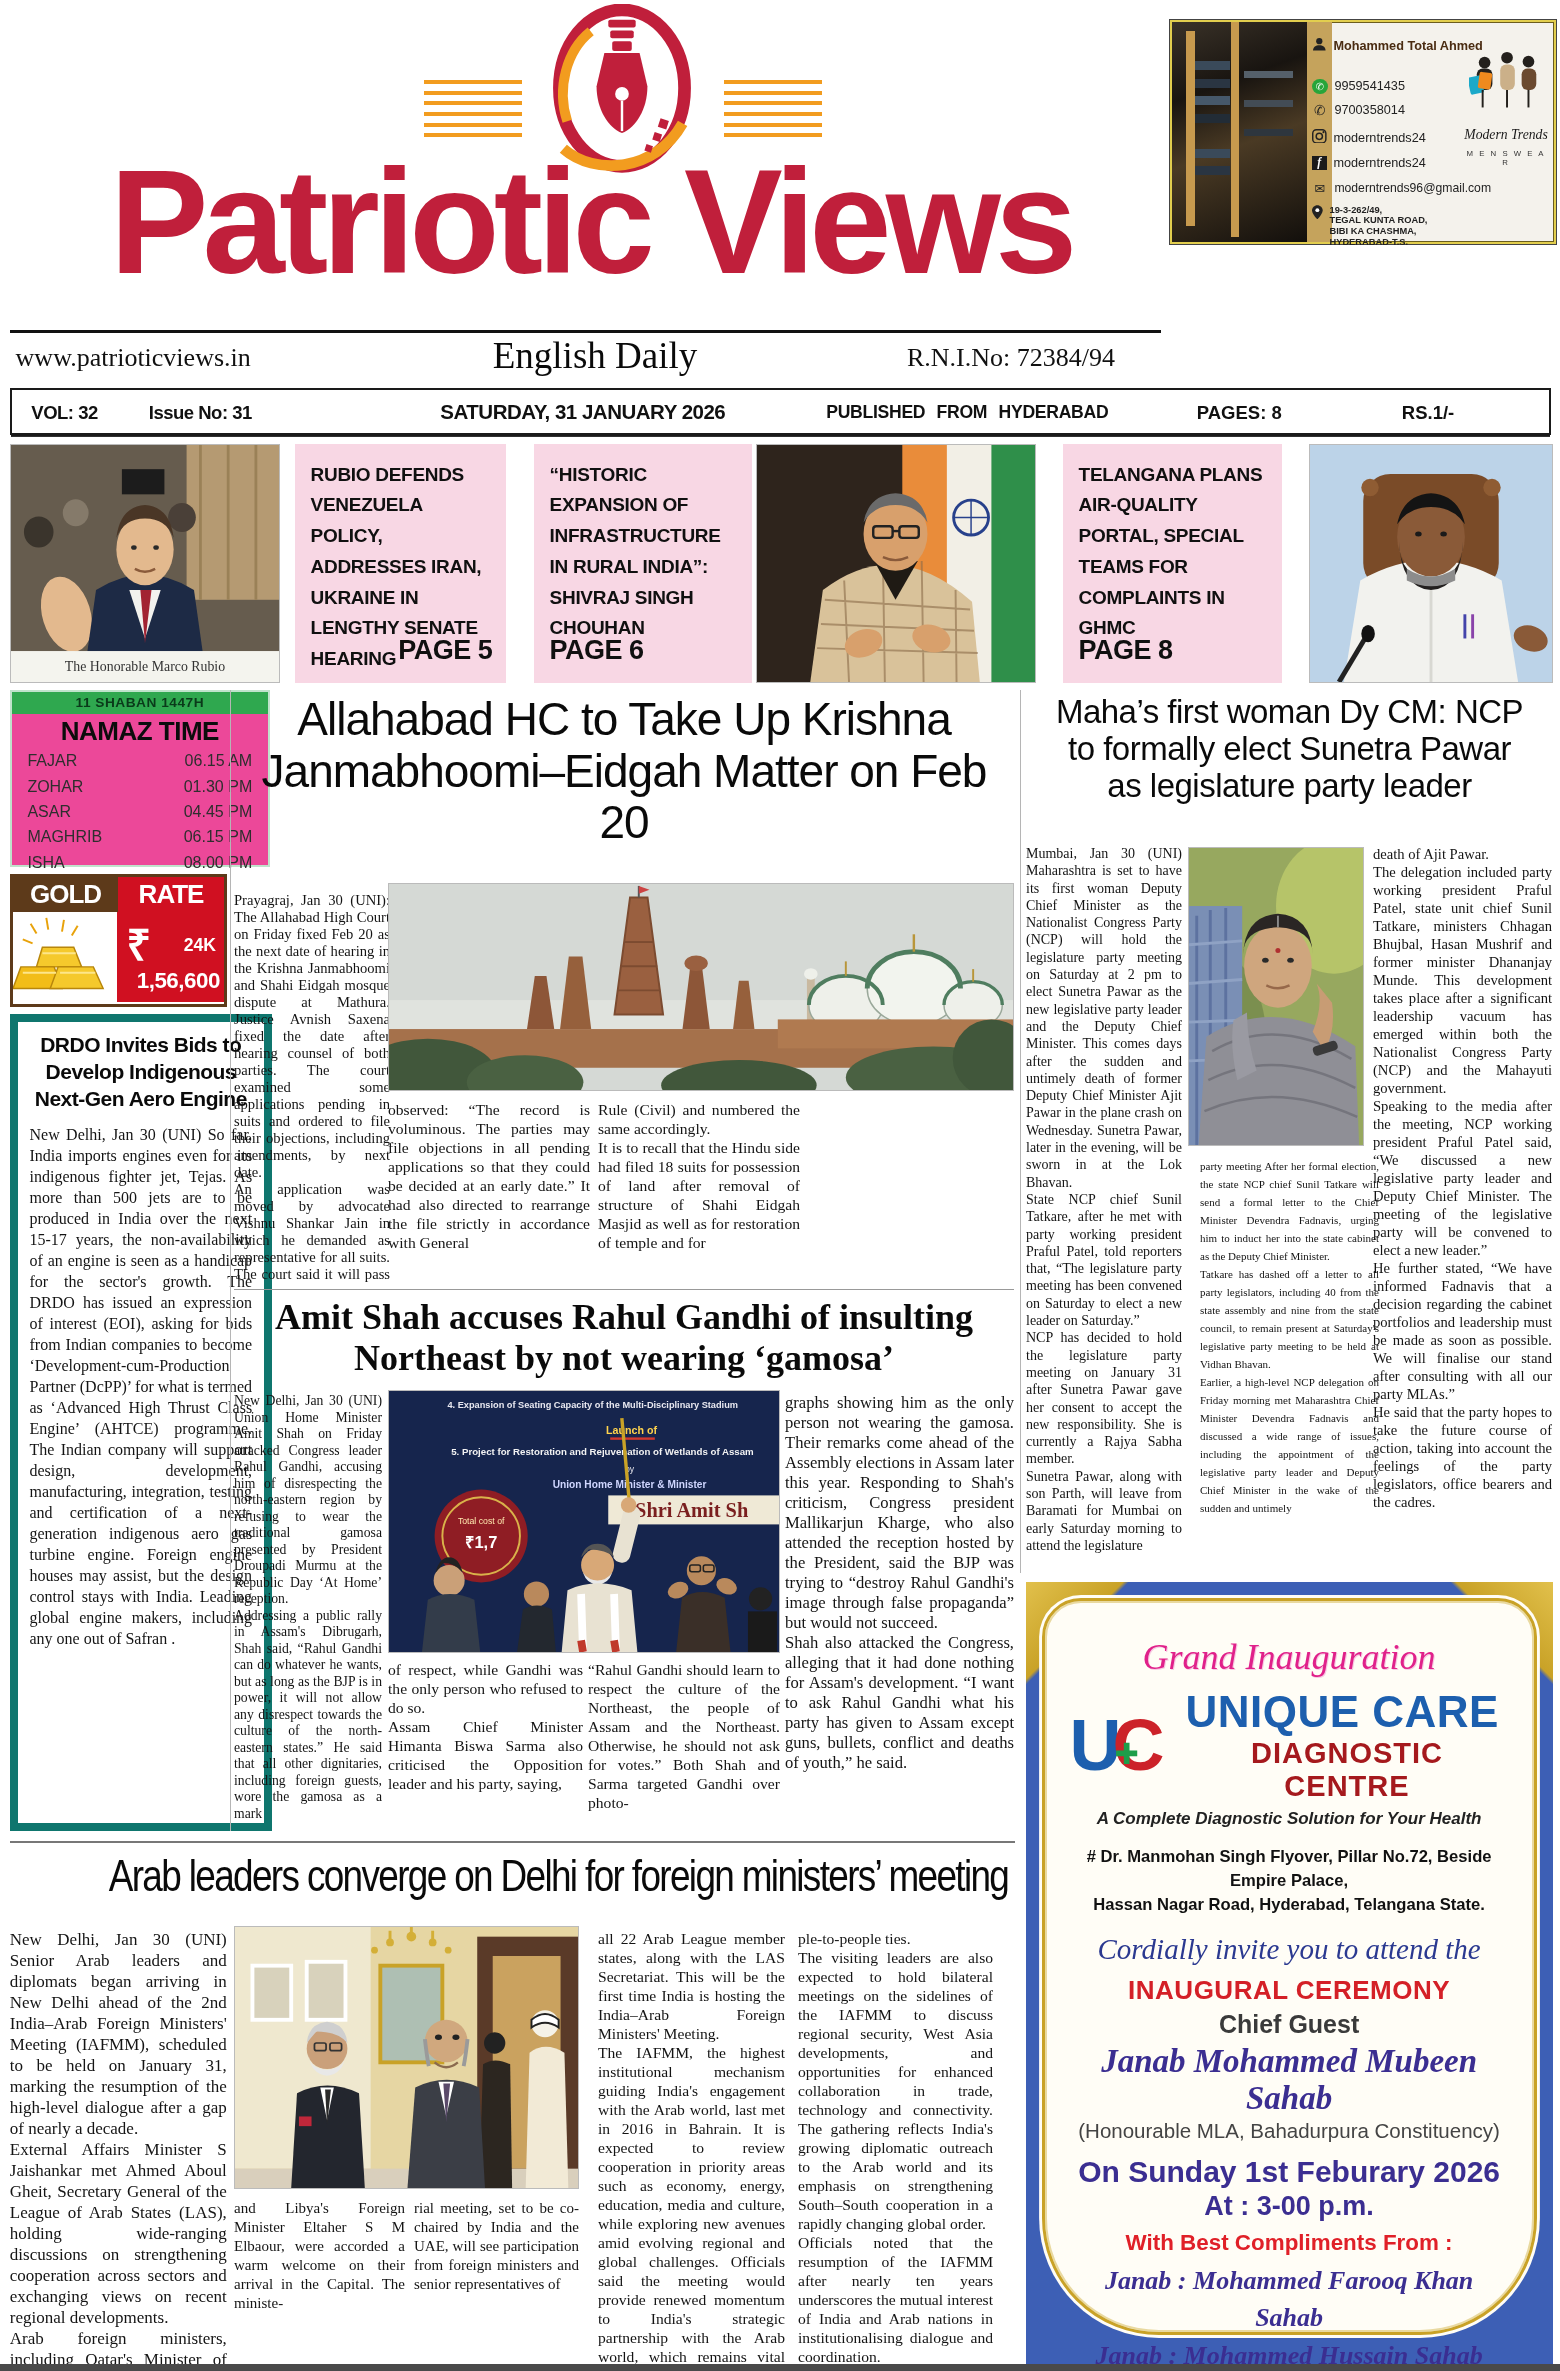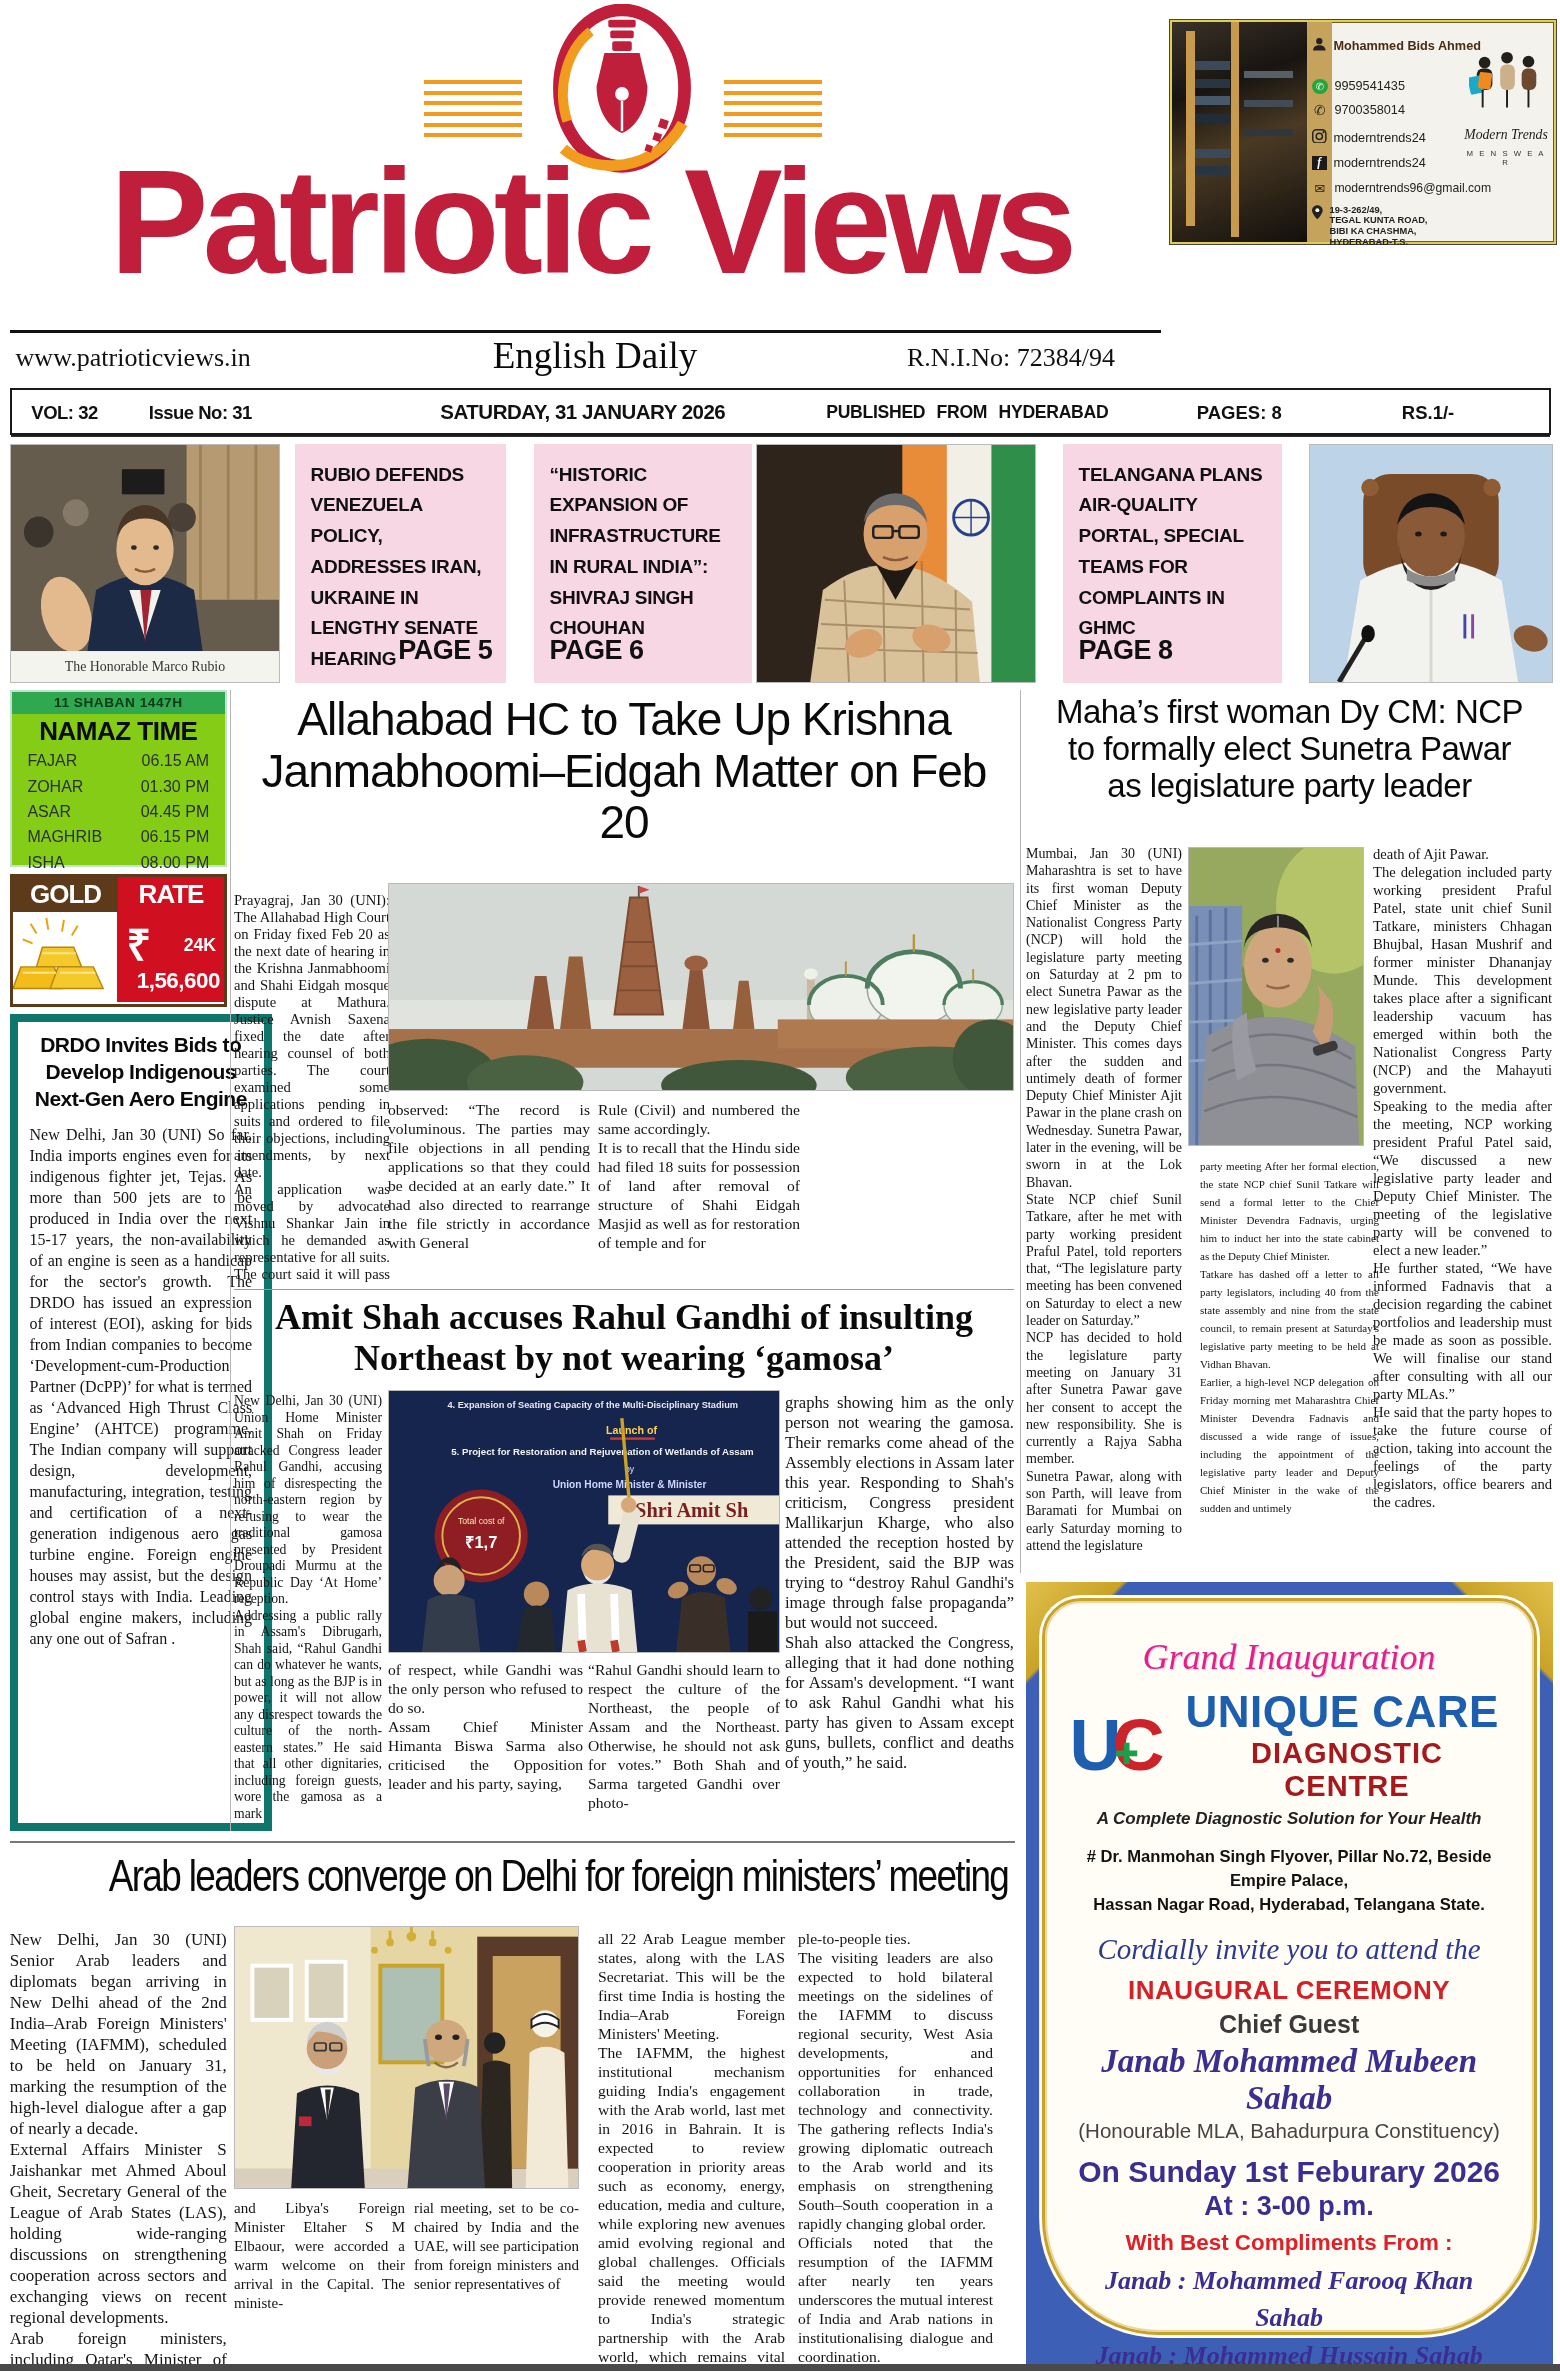"Mohammed Bids Ahmed" span { text: Bids -> Total }
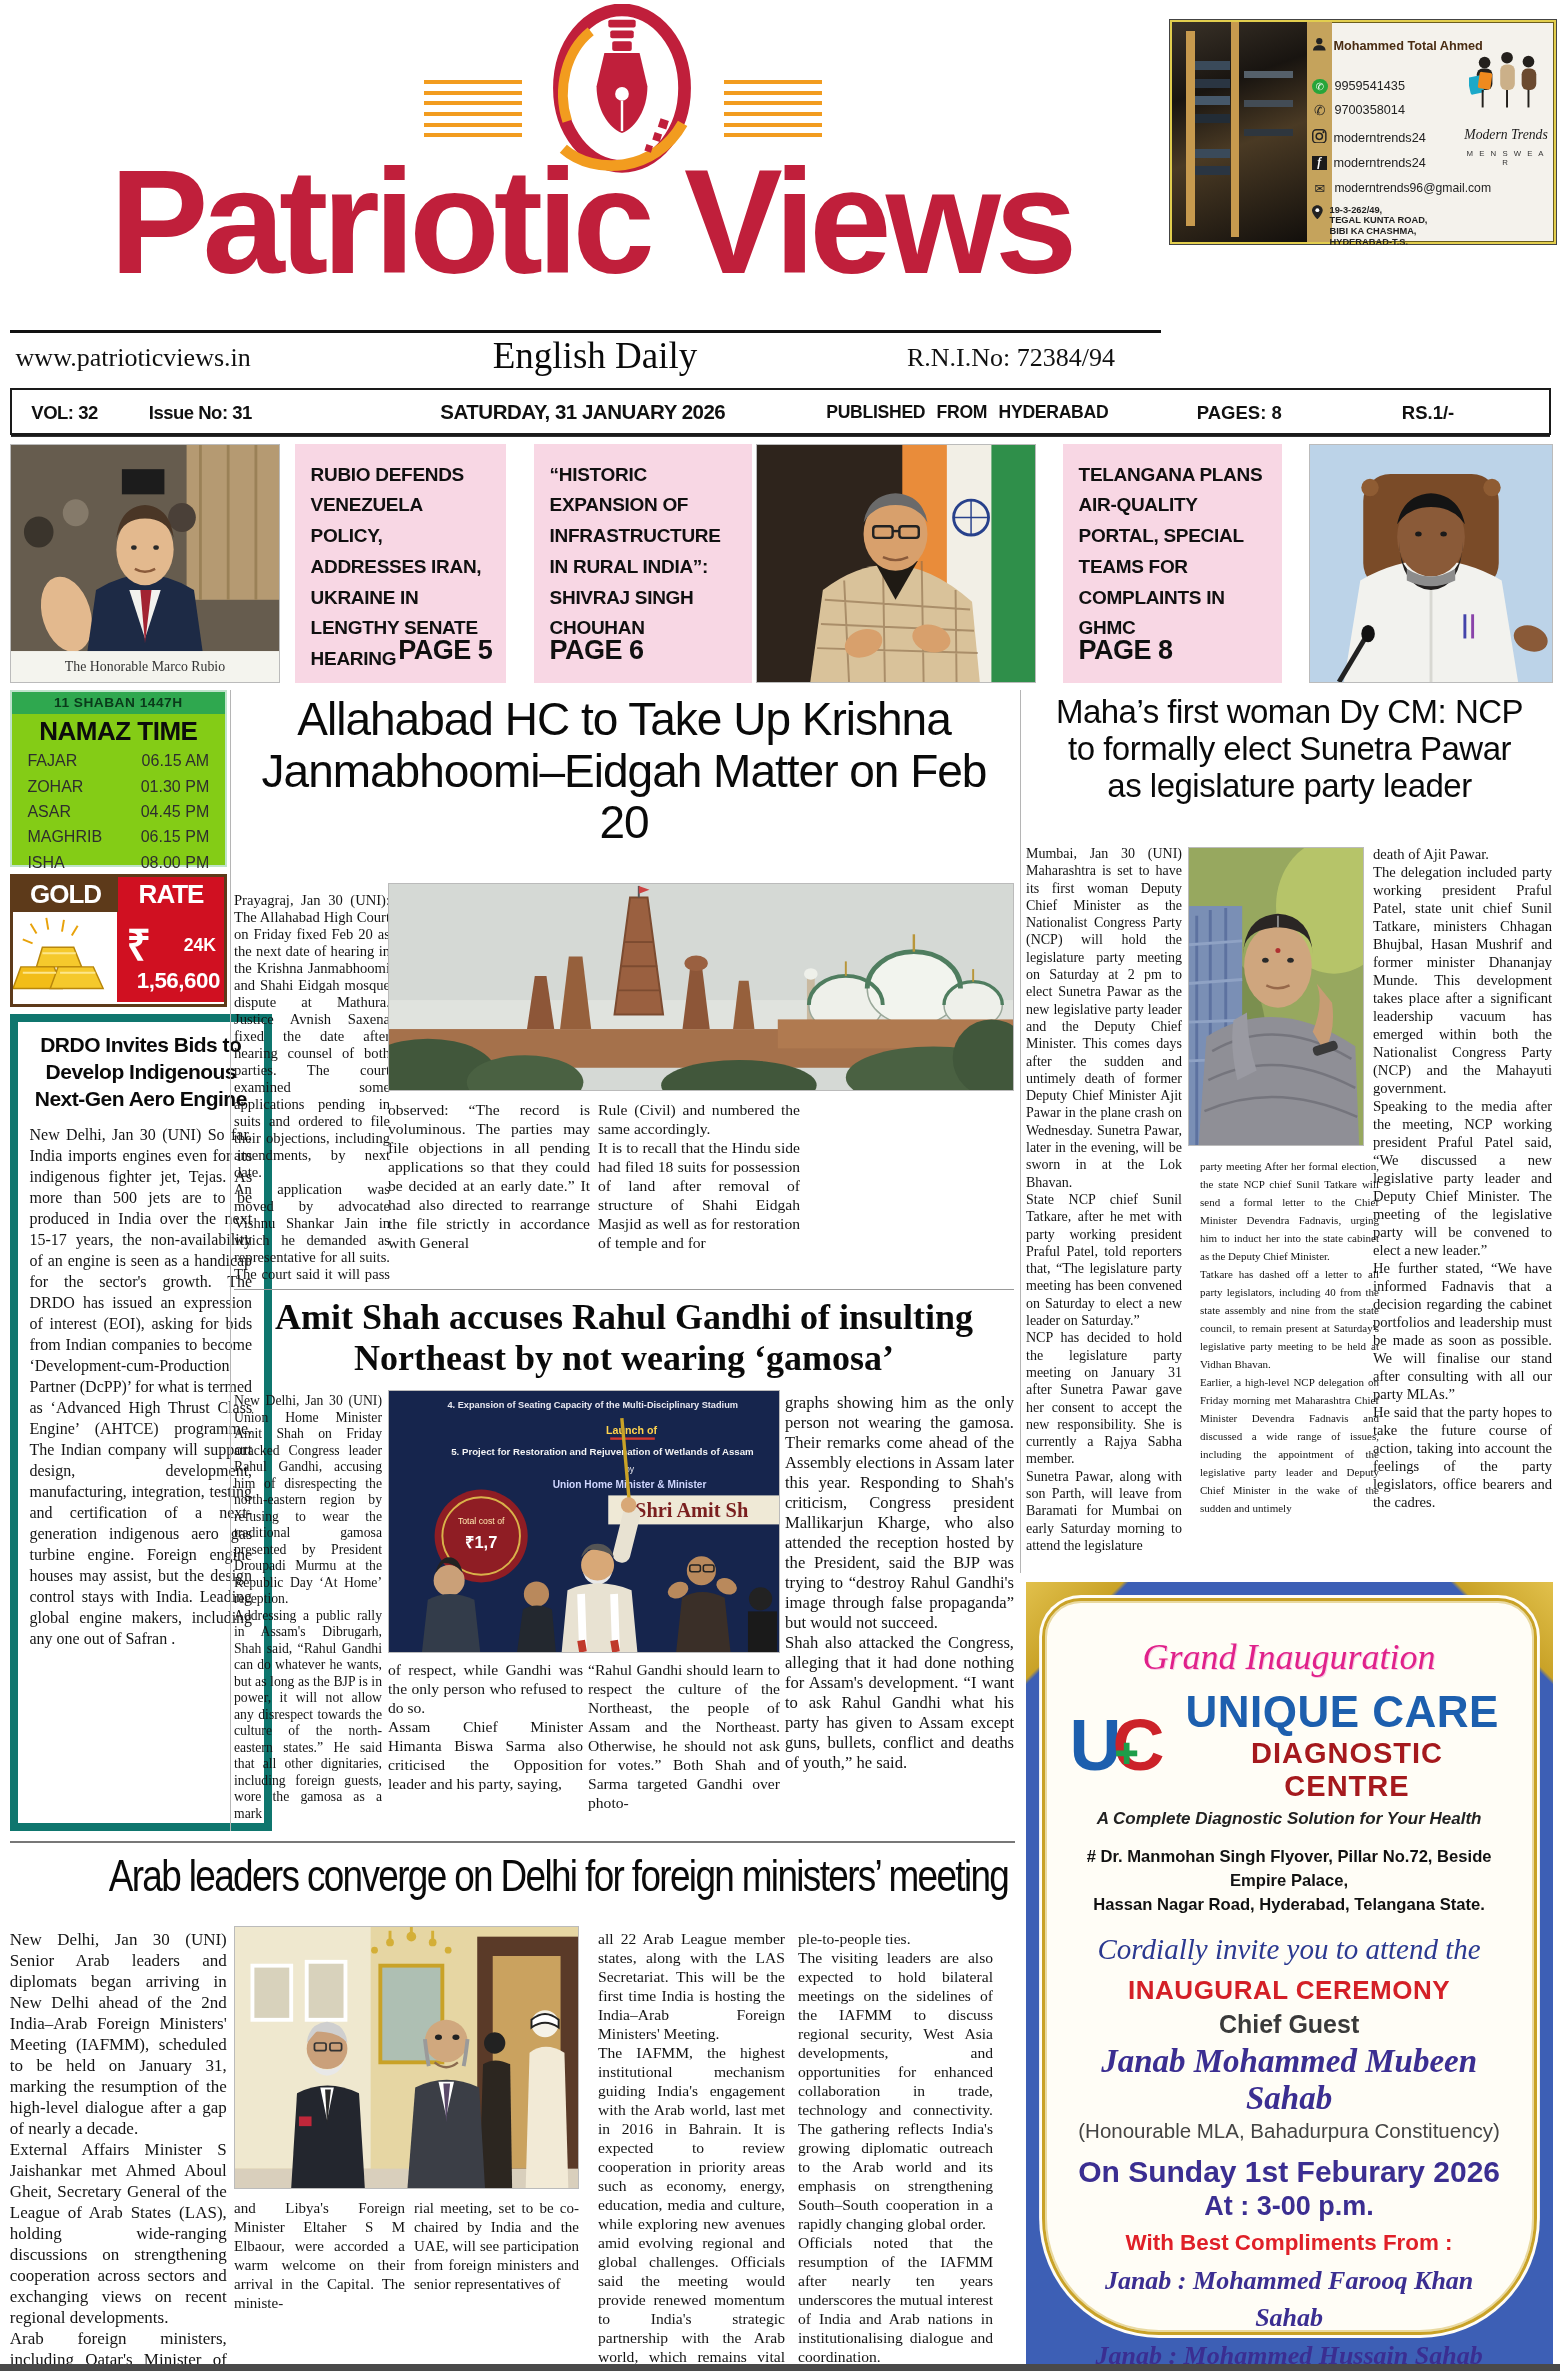"11 SHABAN 1447H" div.abs { background: #84cc16 -> #ec4899; width: 217px -> 260px }
